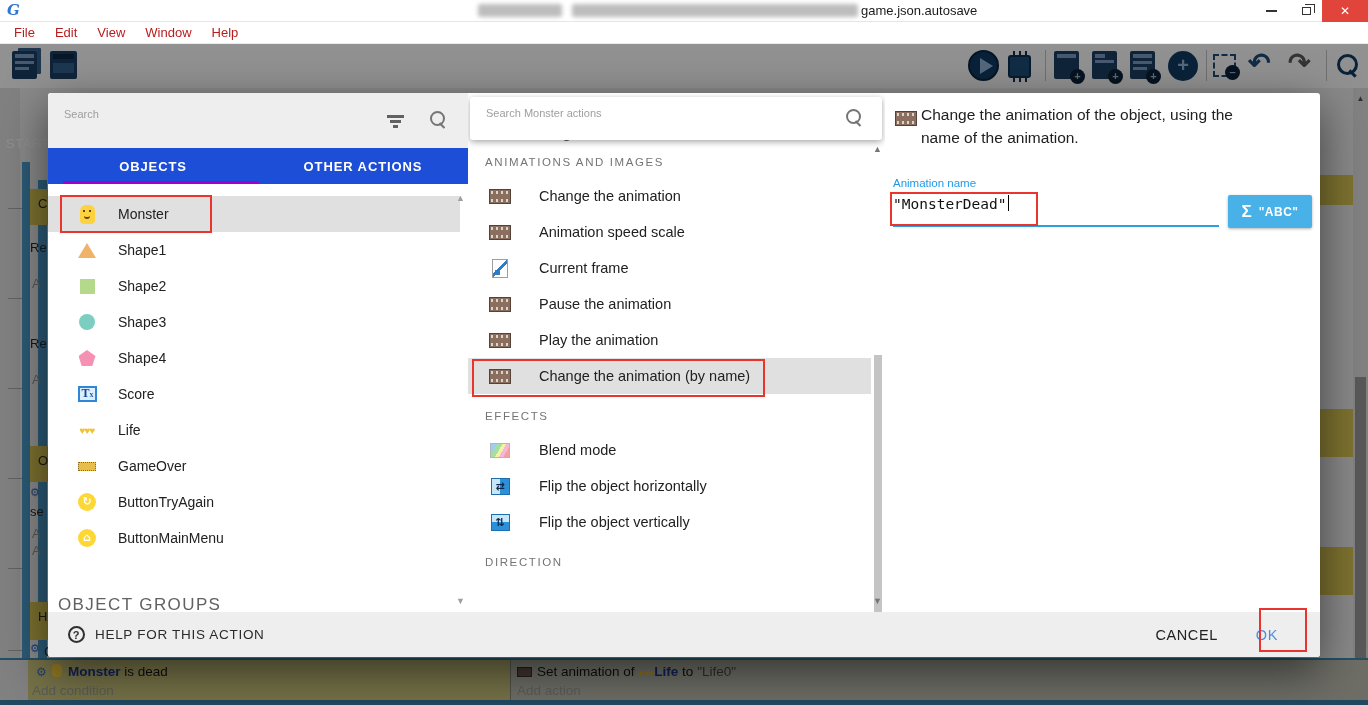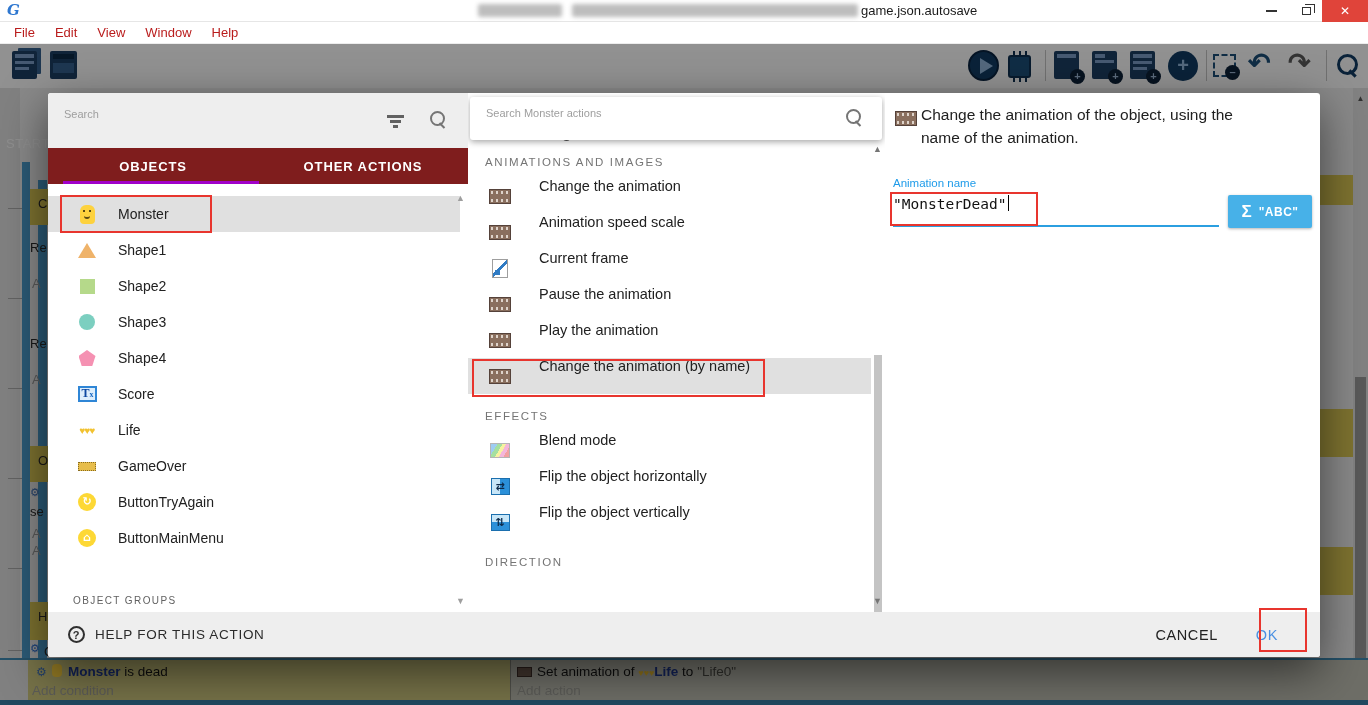"OBJECTS" .tabbar { background: #7f1d1d -> #1d4ed8 }
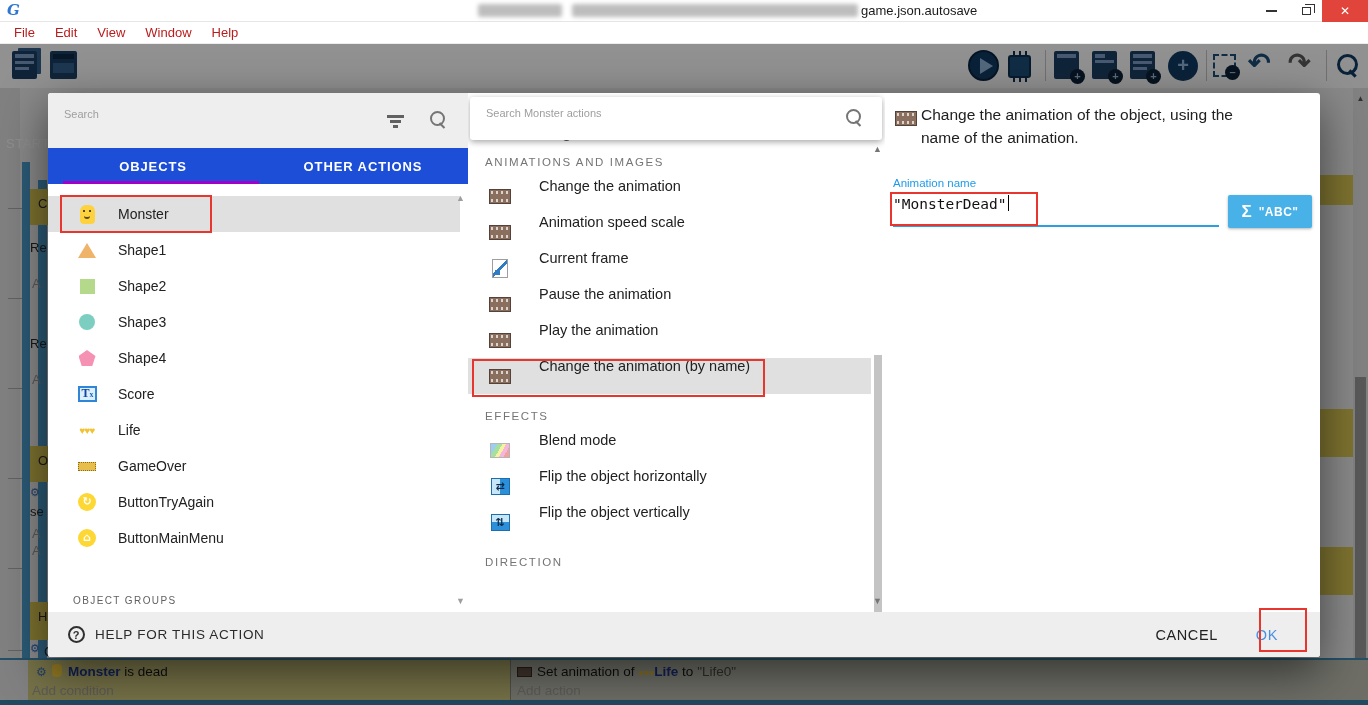"Change the animation" .act-row { align-items: none -> center }
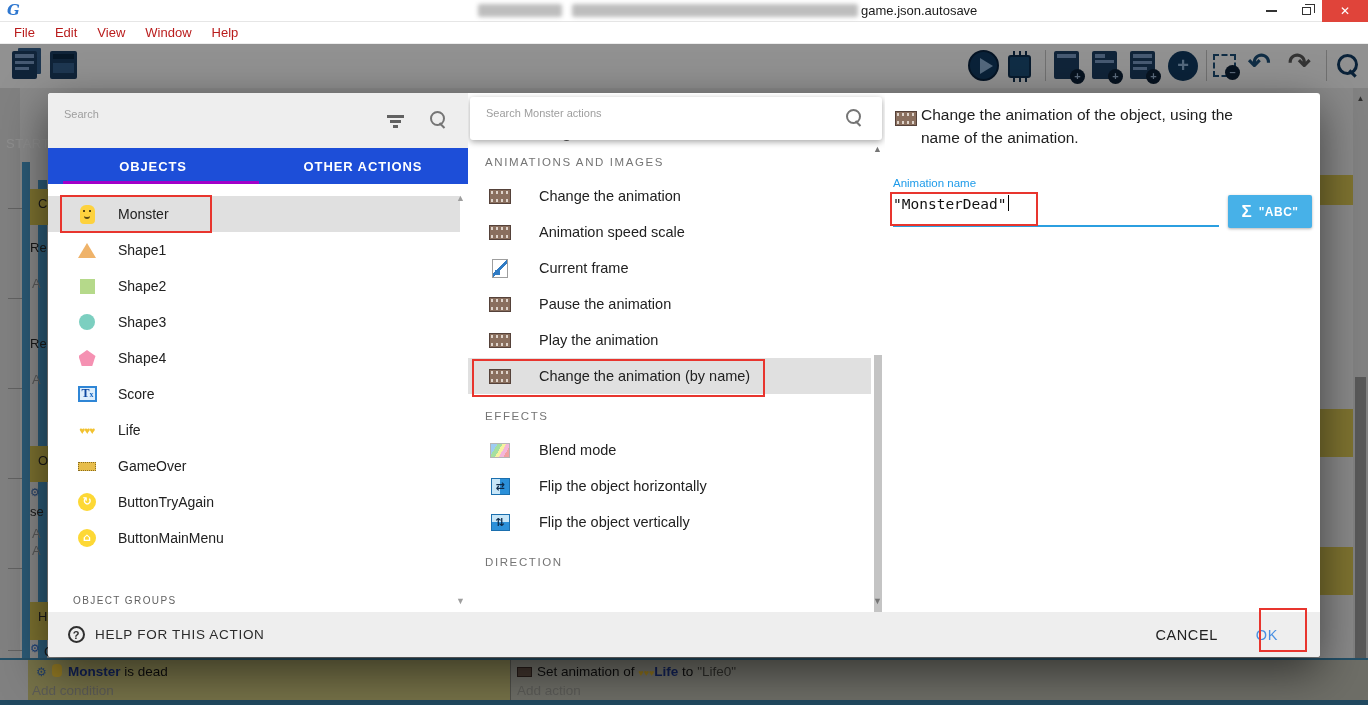"OBJECT GROUPS" .groups-header { font-size: 10px -> 17px; left: 25px -> 10px }
